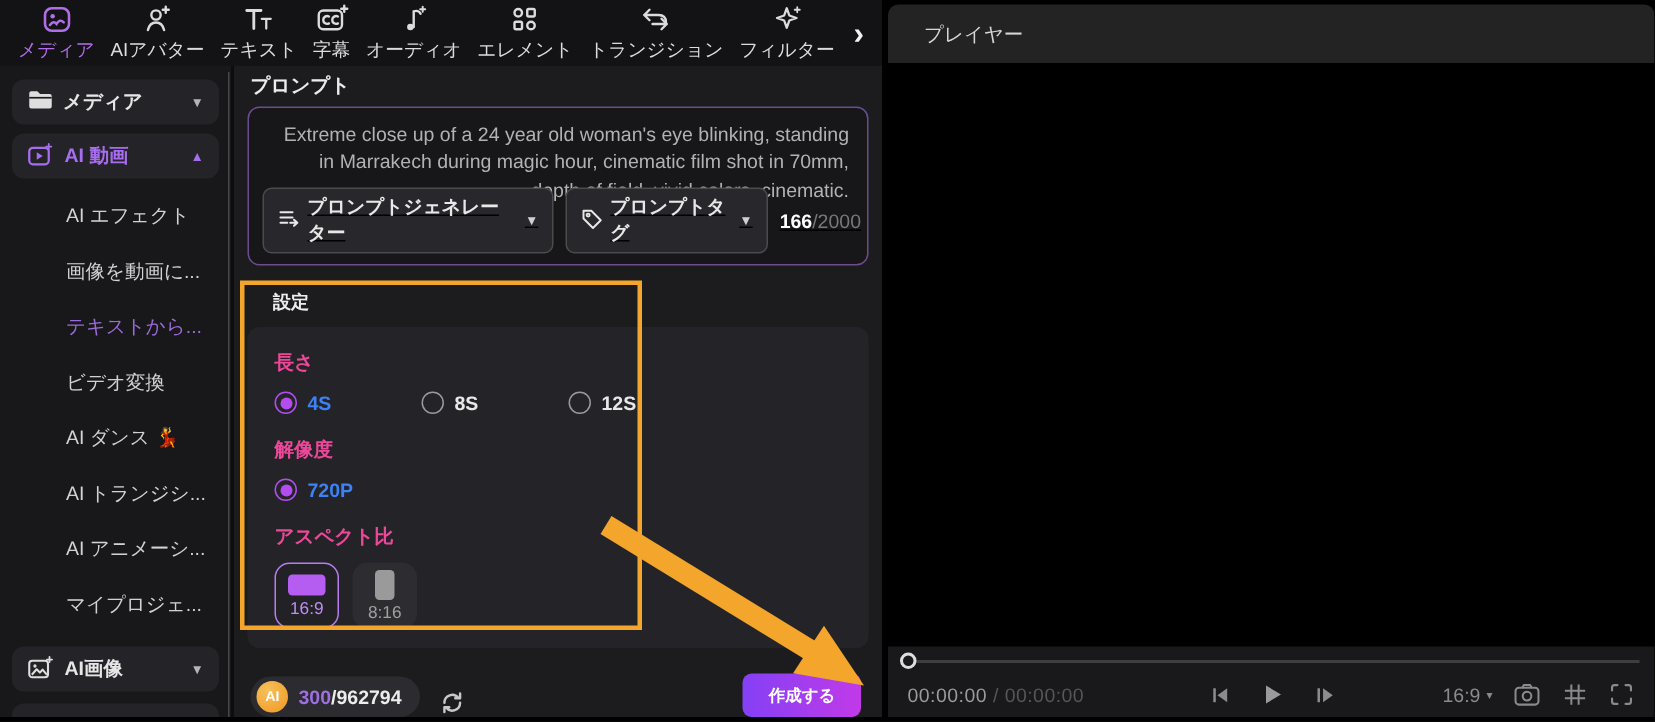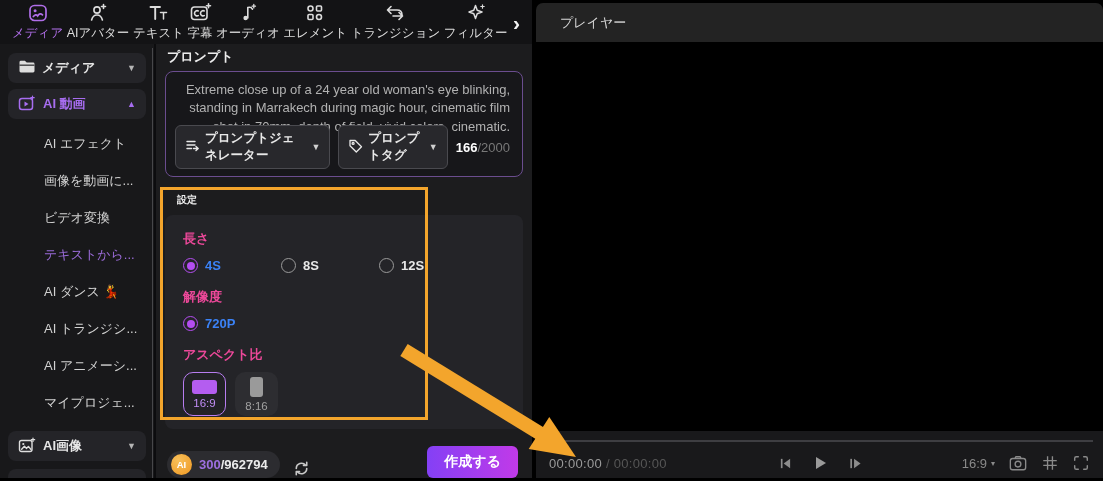"メディア" .left { width: 532px -> 588px }
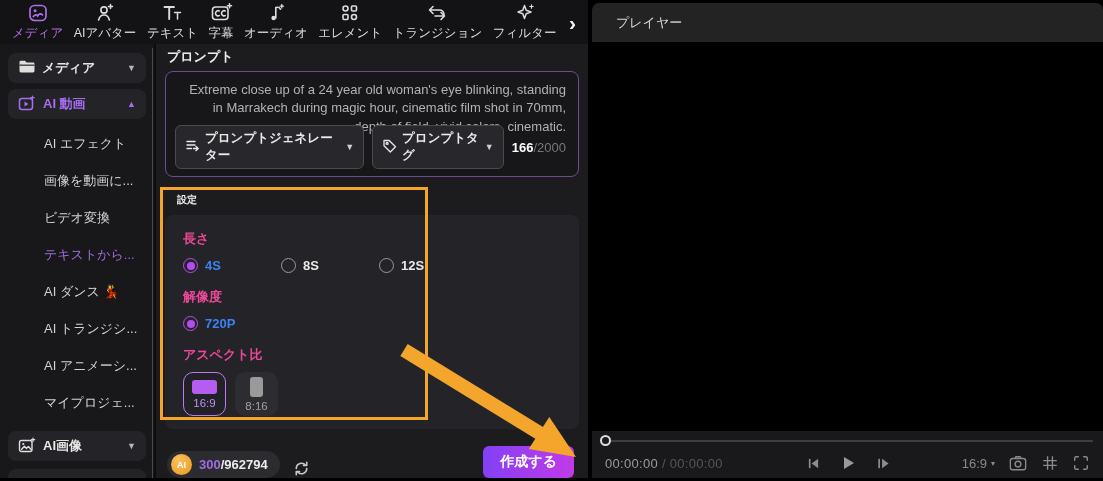"プロンプトジェネレーター" .prompt-toolbar { right: 12px -> 4px; text-decoration: none -> underline }
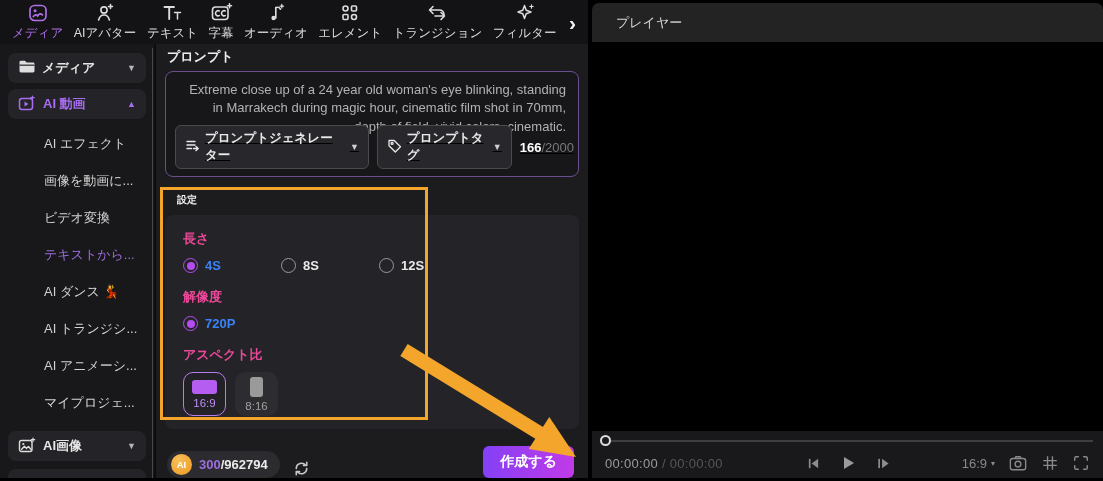"設定" .settings-title { font-size: 10px -> 12px; margin: 16px 0 8px 0 -> 16px 0 8px 5px }
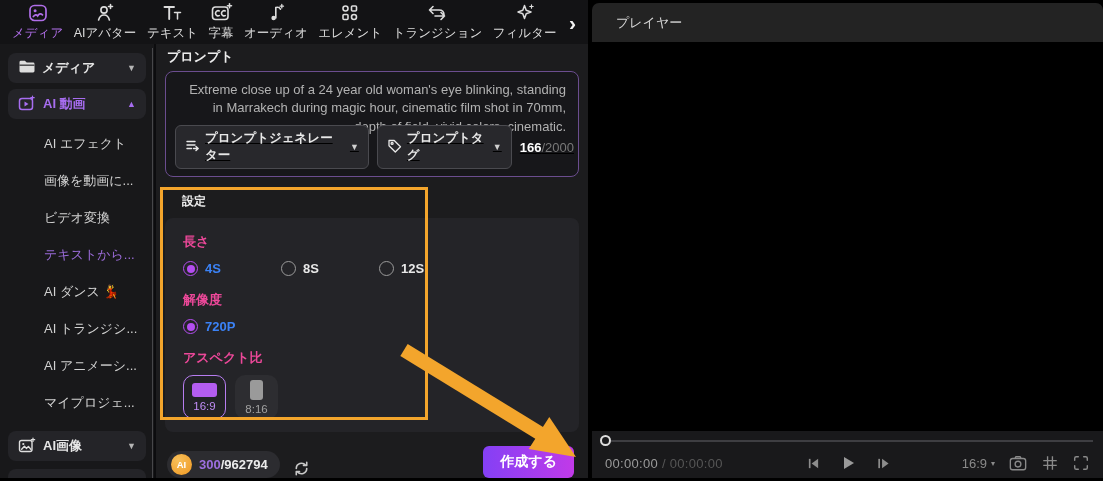"ビデオ変換" div.side-item { order: before "テキストから..." -> after "テキストから..." }
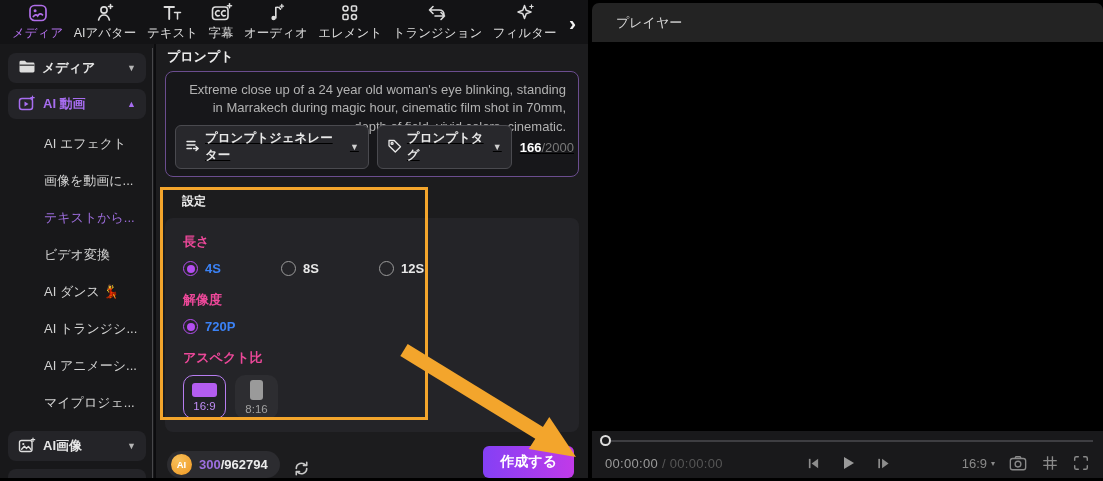"作成する" .create-btn { font-size: 14px -> 11px }
